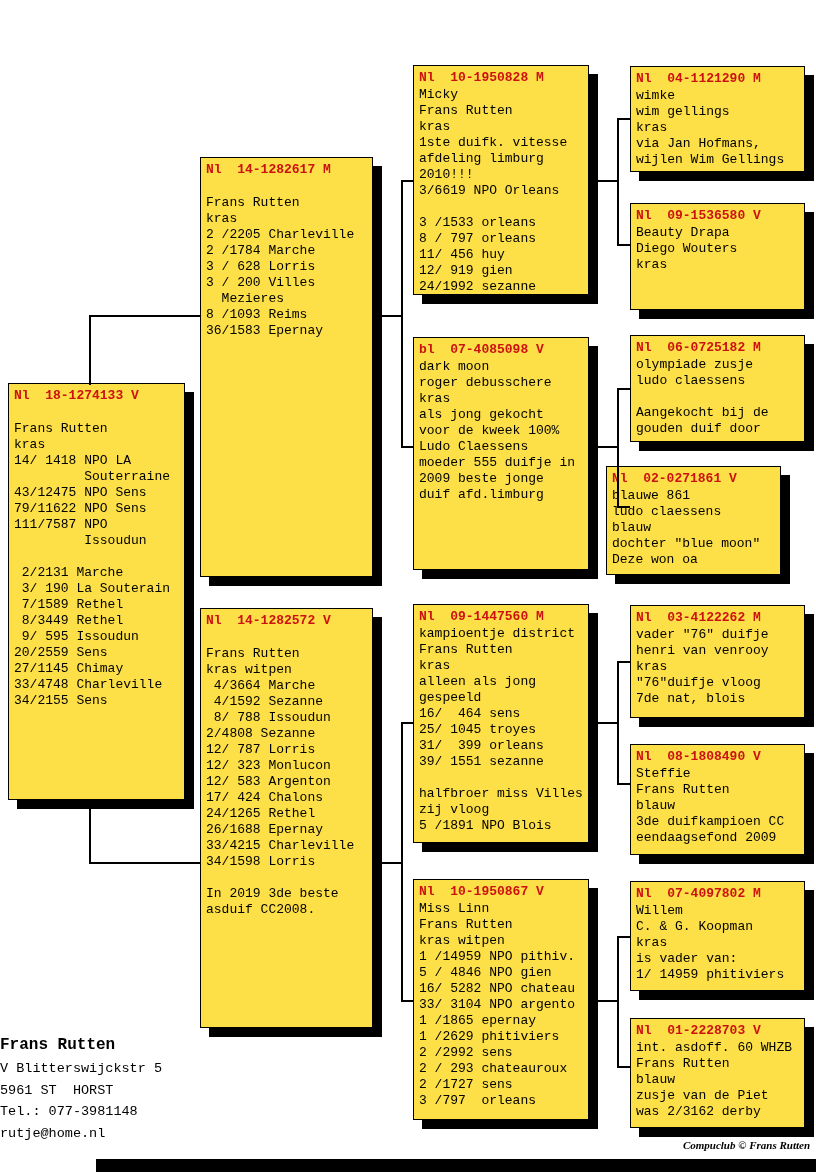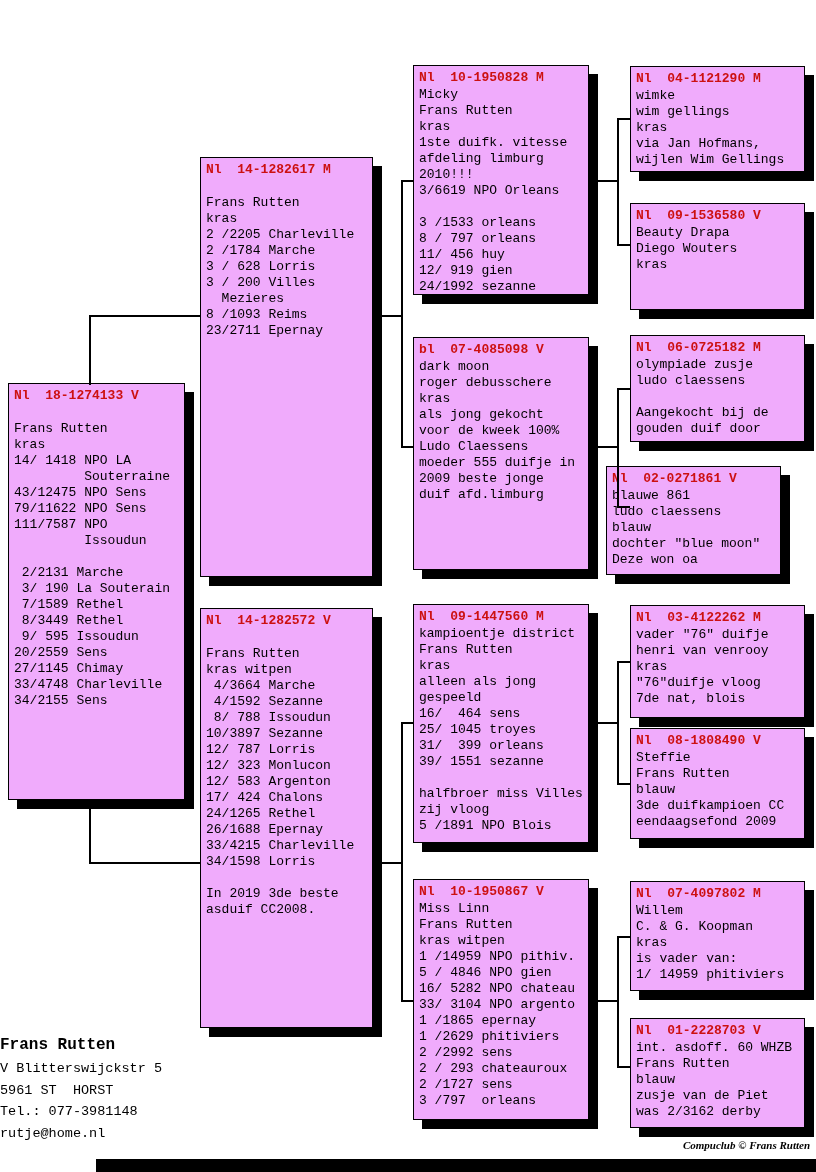"Nl 10-1950828 M" .pbox { background: #f0abfc -> #fde047 }
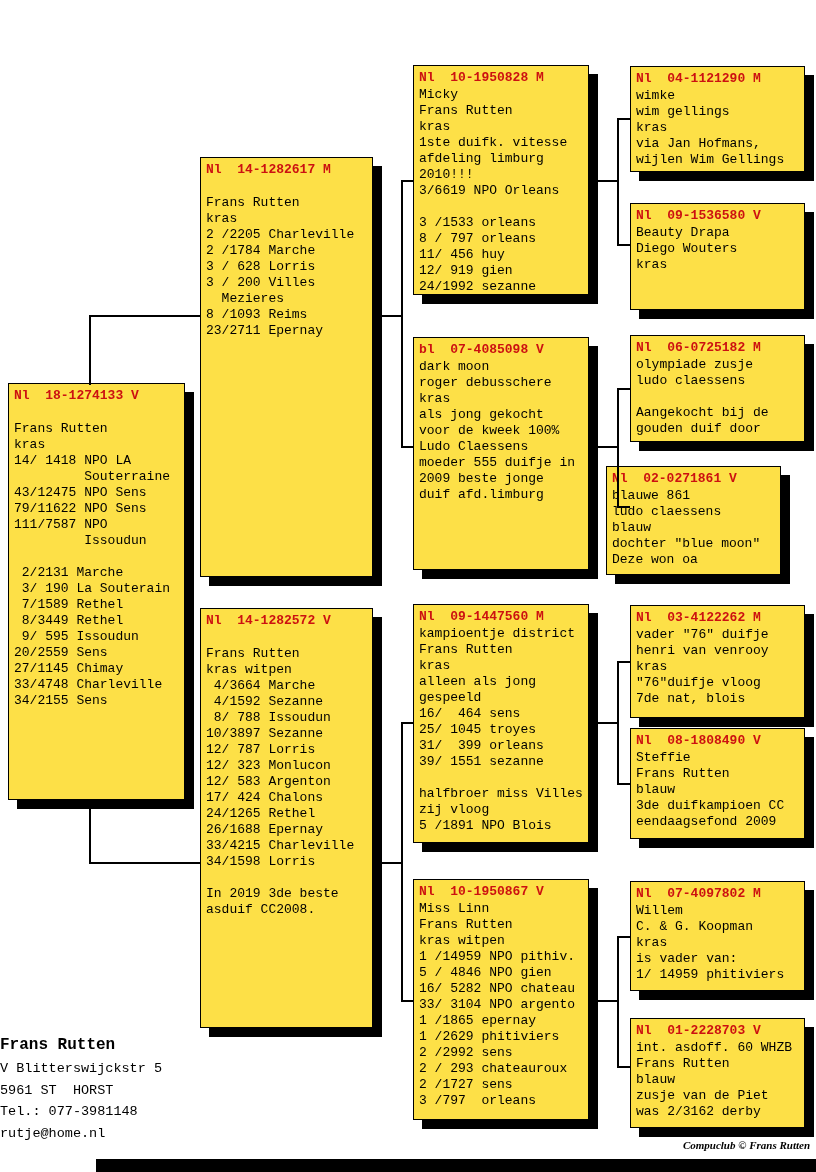"23/2711 Epernay" div.pline { text: 23/2711 -> 36/1583 }
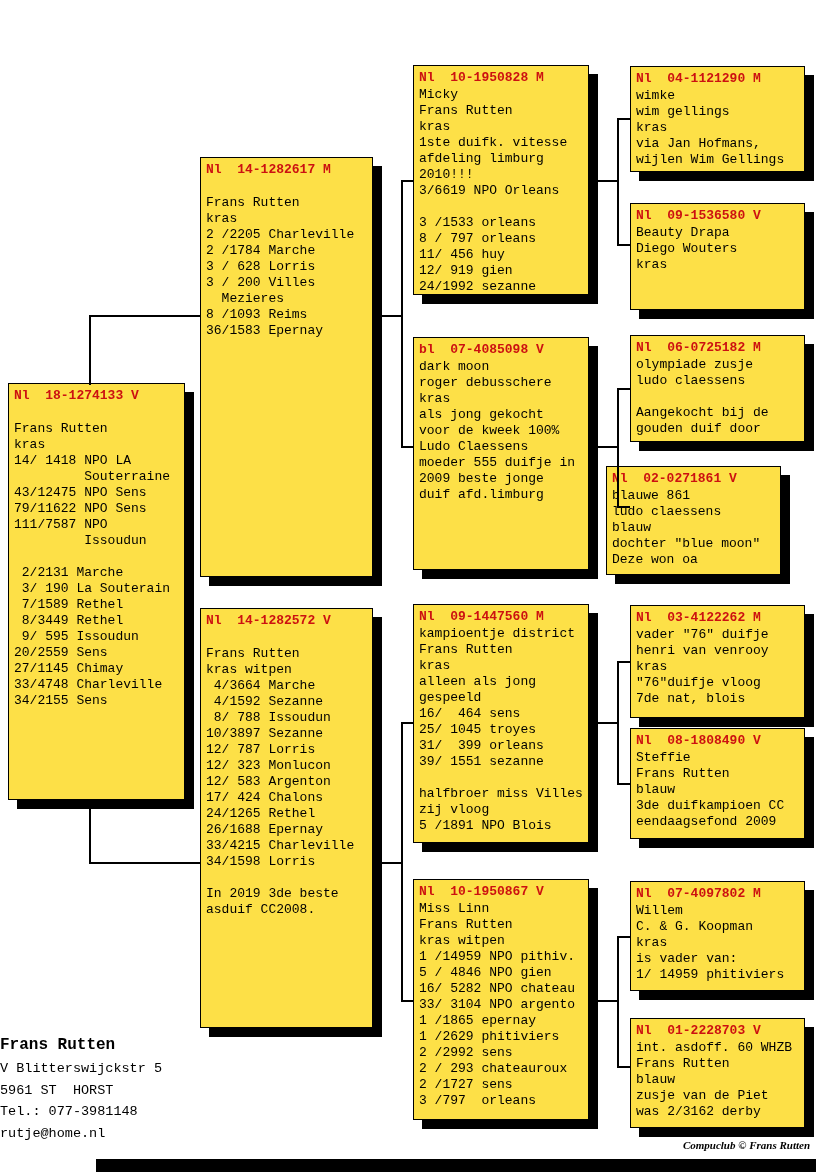"10/3897 Sezanne" div.pline { text: 10/3897 -> 2/4808 }
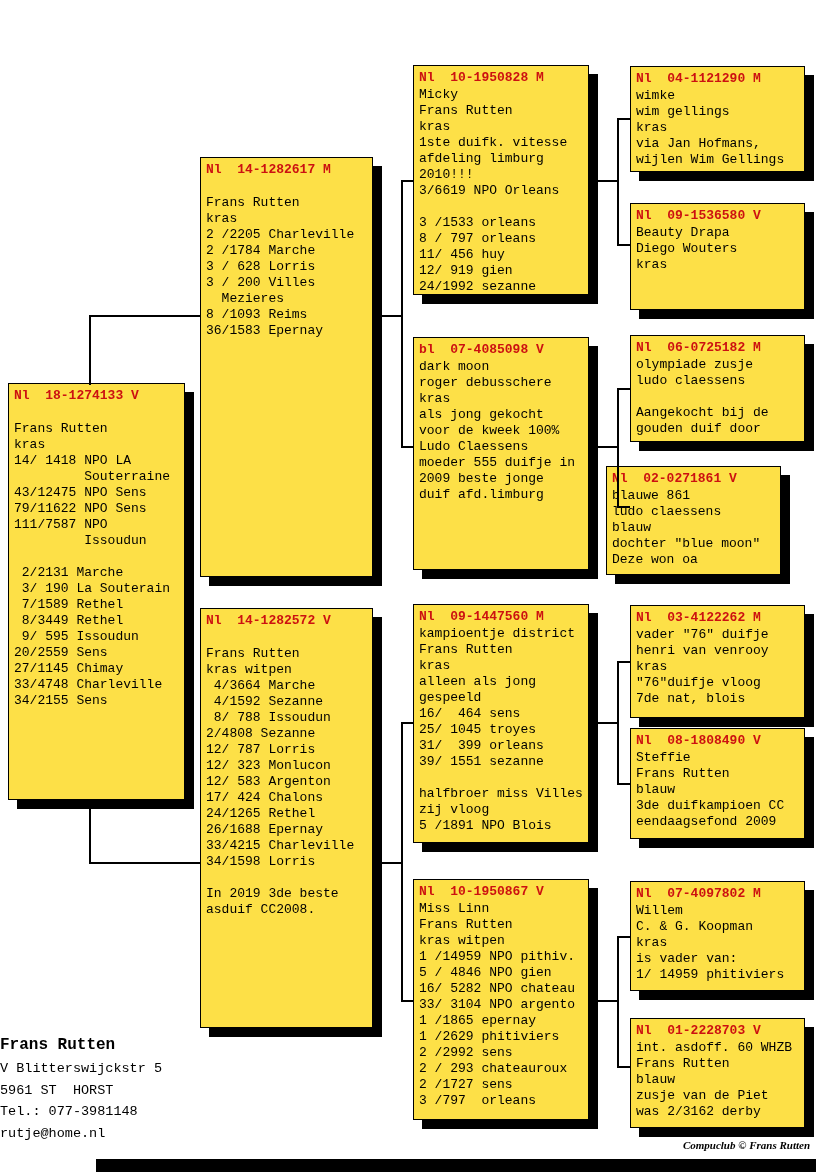"Nl 08-1808490 V" div.pbox { top: 728px -> 744px }
